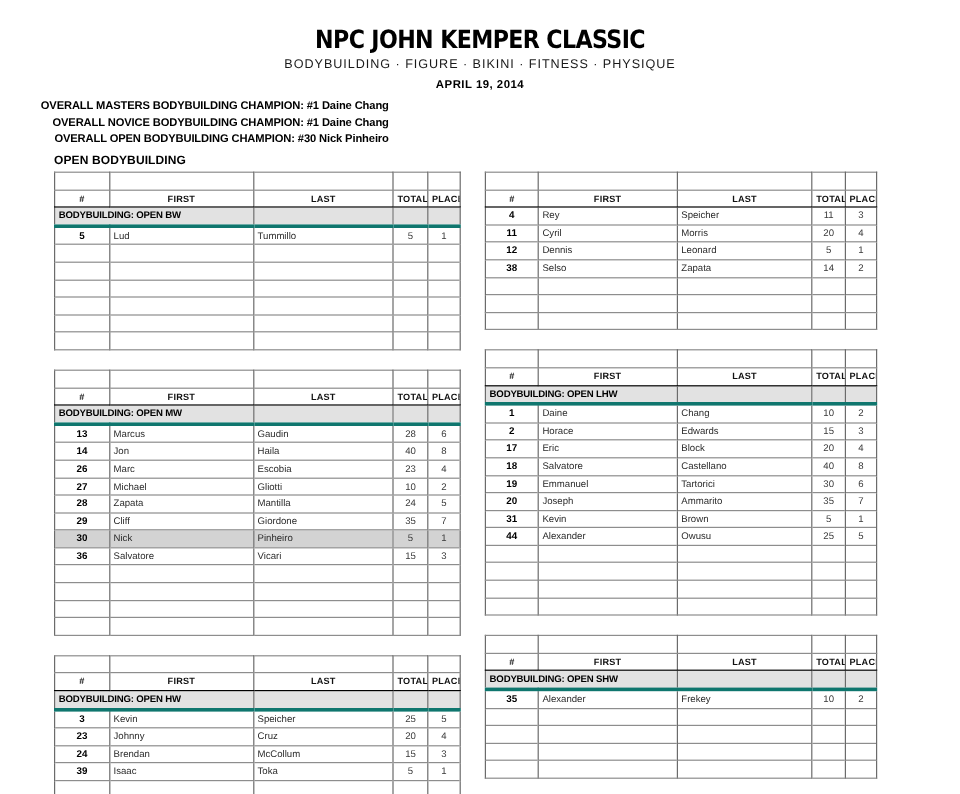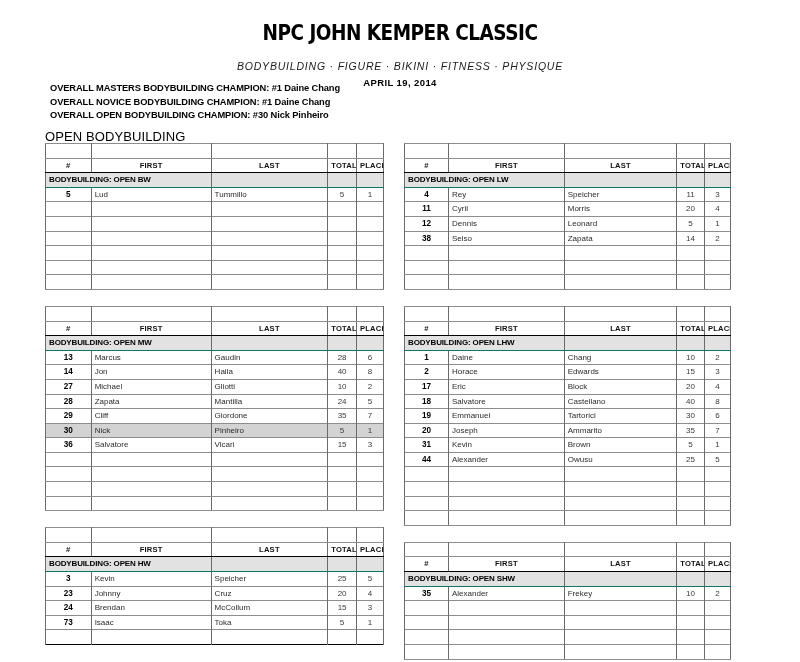"BODYBUILDING · FIGURE · BIKINI" .evt-sub { font-style: italic -> none; margin-top: 16px -> 4px }
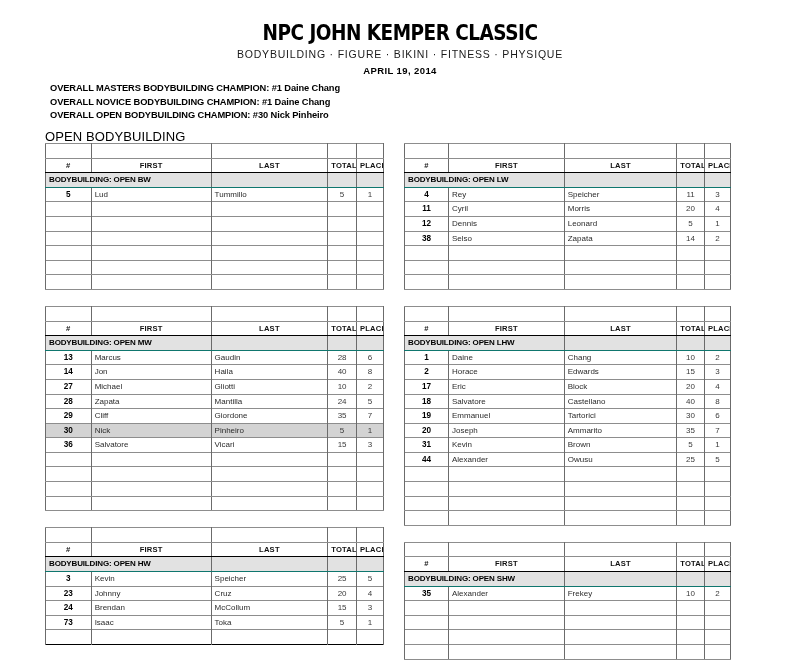"OVERALL MASTERS BODYBUILDING CHAMPION:" .champs { left: 50px -> 34px; text-align: none -> right }
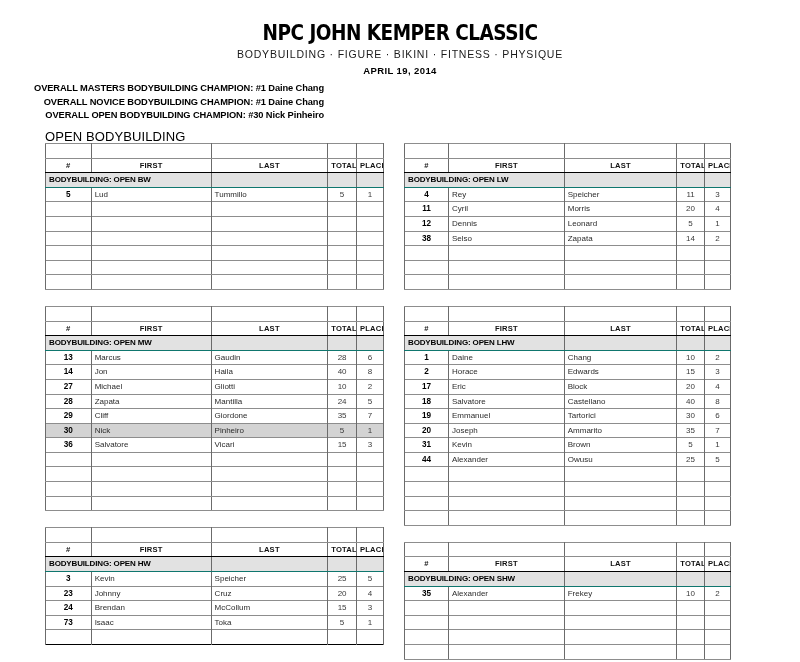"OPEN BODYBUILDING" .section-label { font-size: 13px -> 10px; font-weight: normal -> bold }
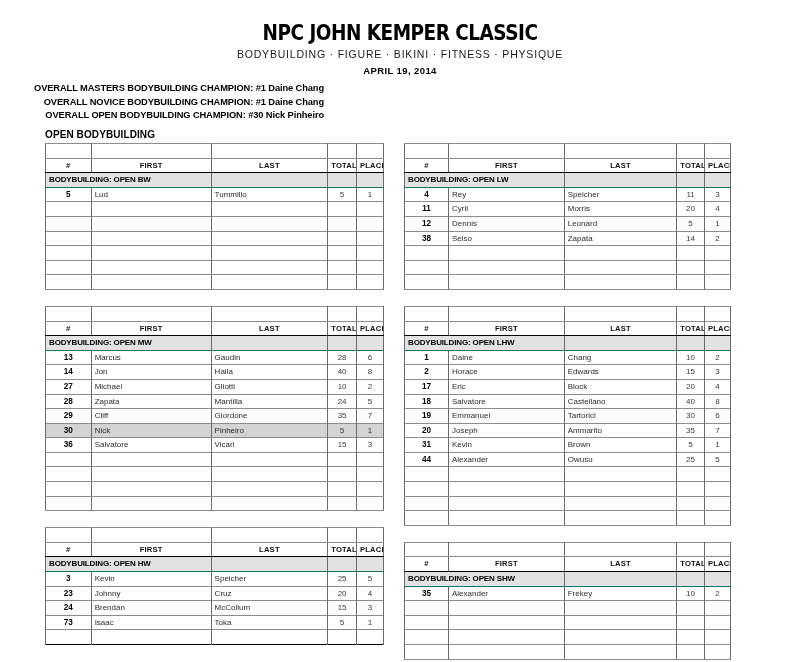"BODYBUILDING: OPEN BW" tr.catrow td { border-bottom: 1px solid #0f766e -> 3px solid #0f766e }
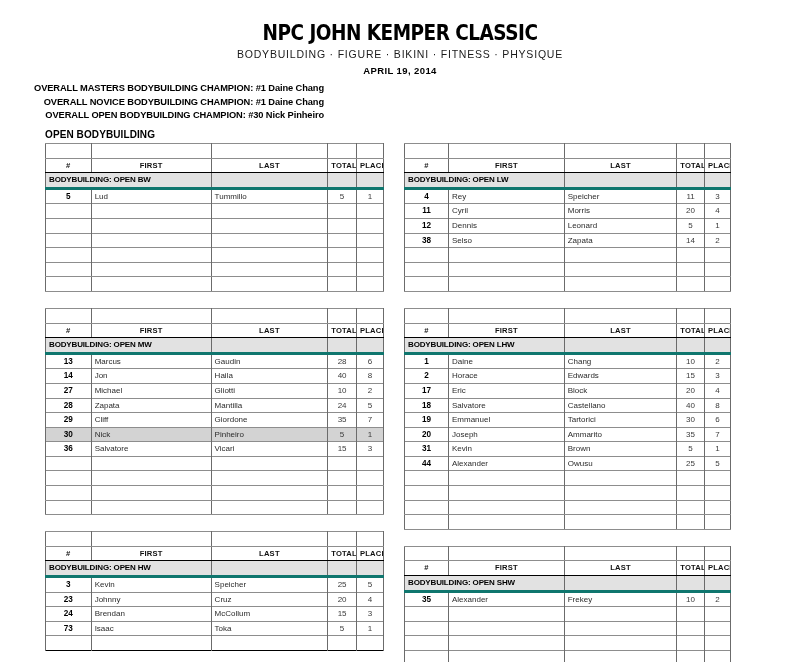"BODYBUILDING: OPEN LW" tr.catrow { html: <tr> <td>BODYBUILDING: OPEN LW</td> <td>&nbsp;</td> <td>&nbsp;</td> <td>&nbsp;</td> </tr> -> none }
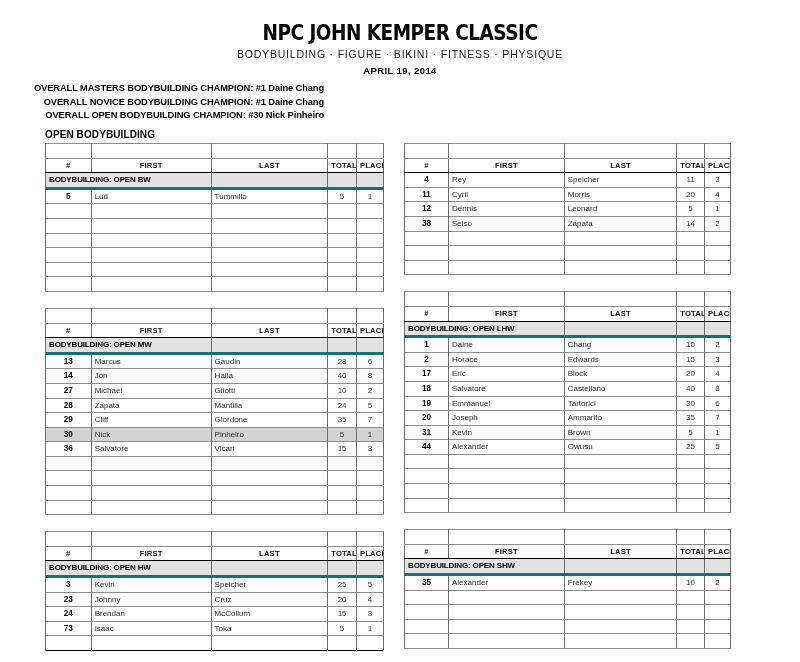"26" tr.datarow { html: none -> <tr> <td>26</td> <td>Marc</td> <td>Escobia</td> <td>23</td> <td>4</td> </tr> }
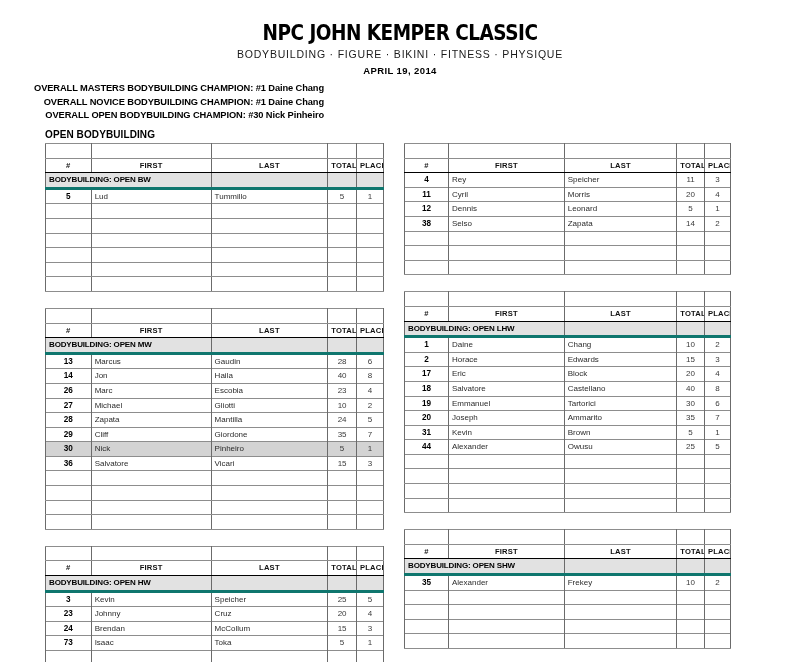"73" td.num { text: 73 -> 39 }
